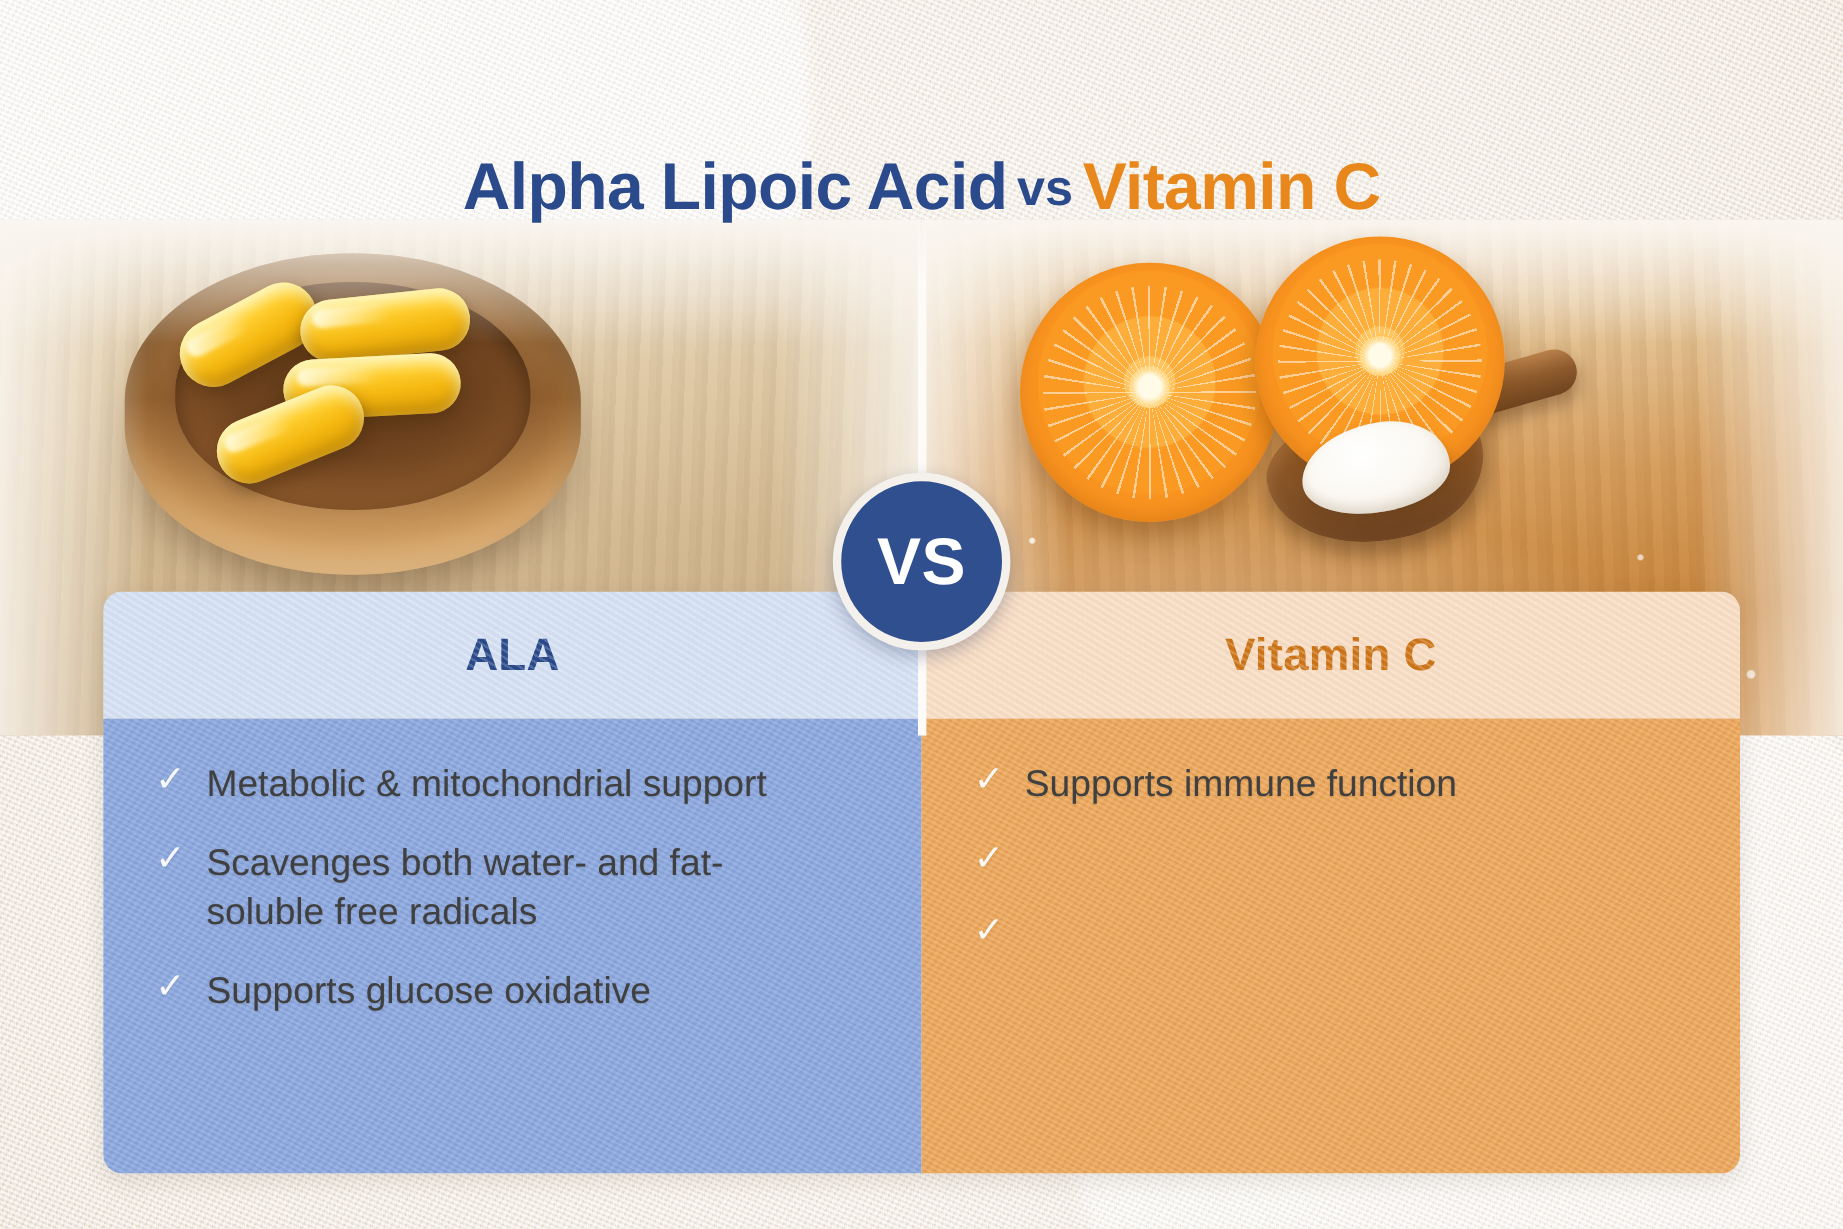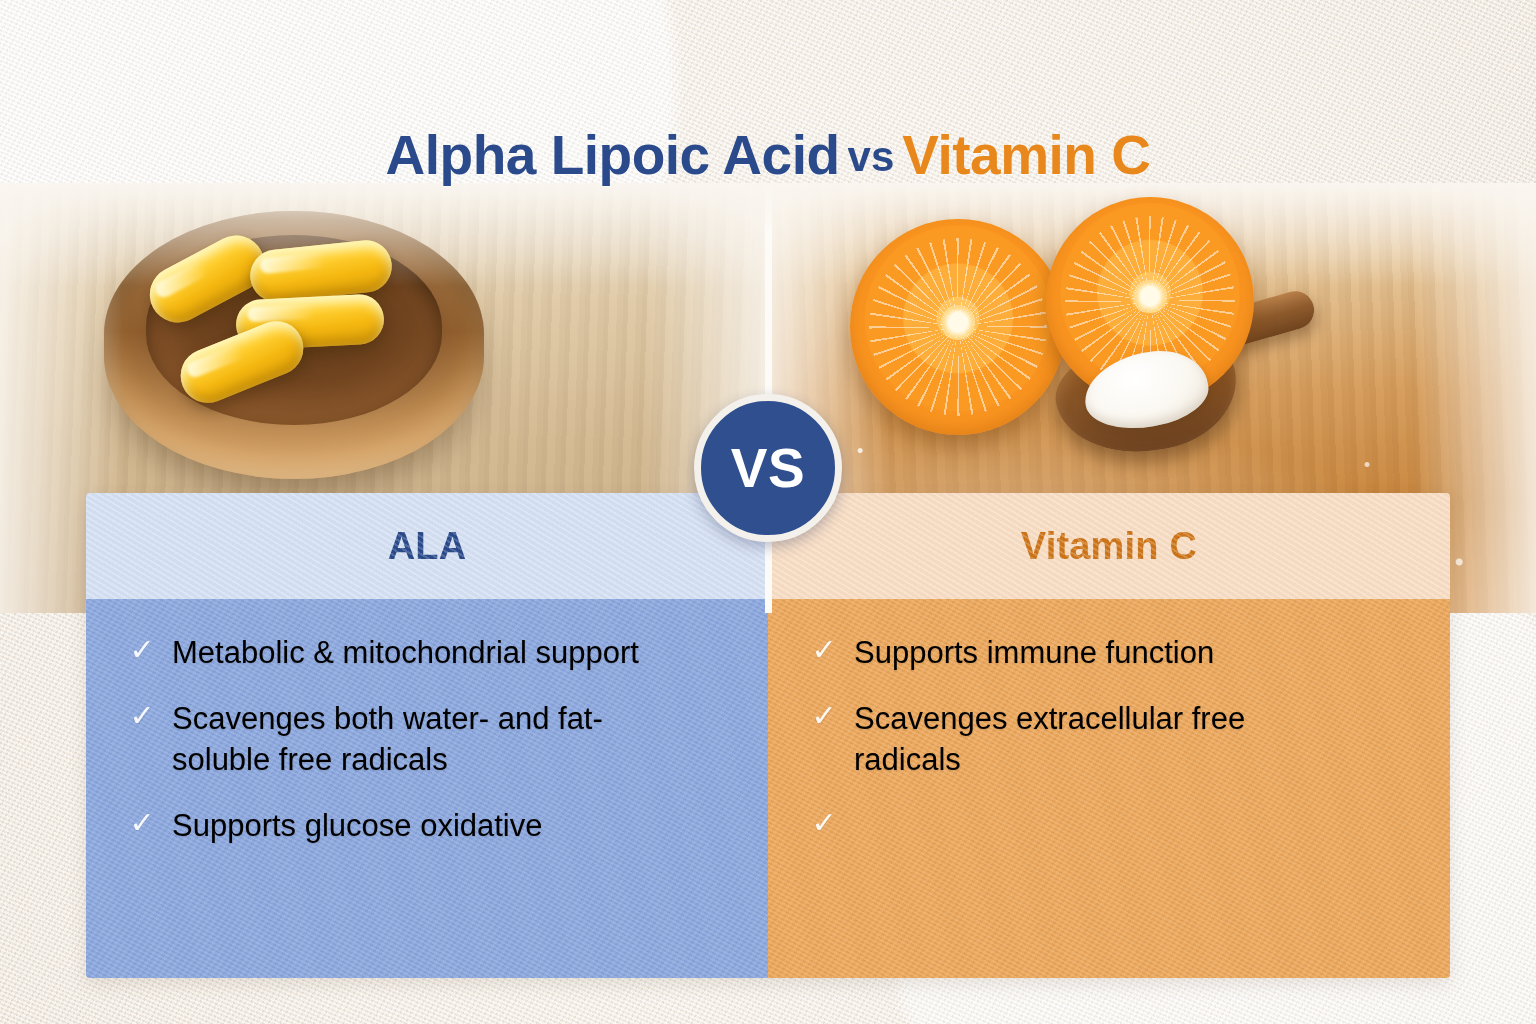"ALA" #panels { border-radius: 4px -> 16px }
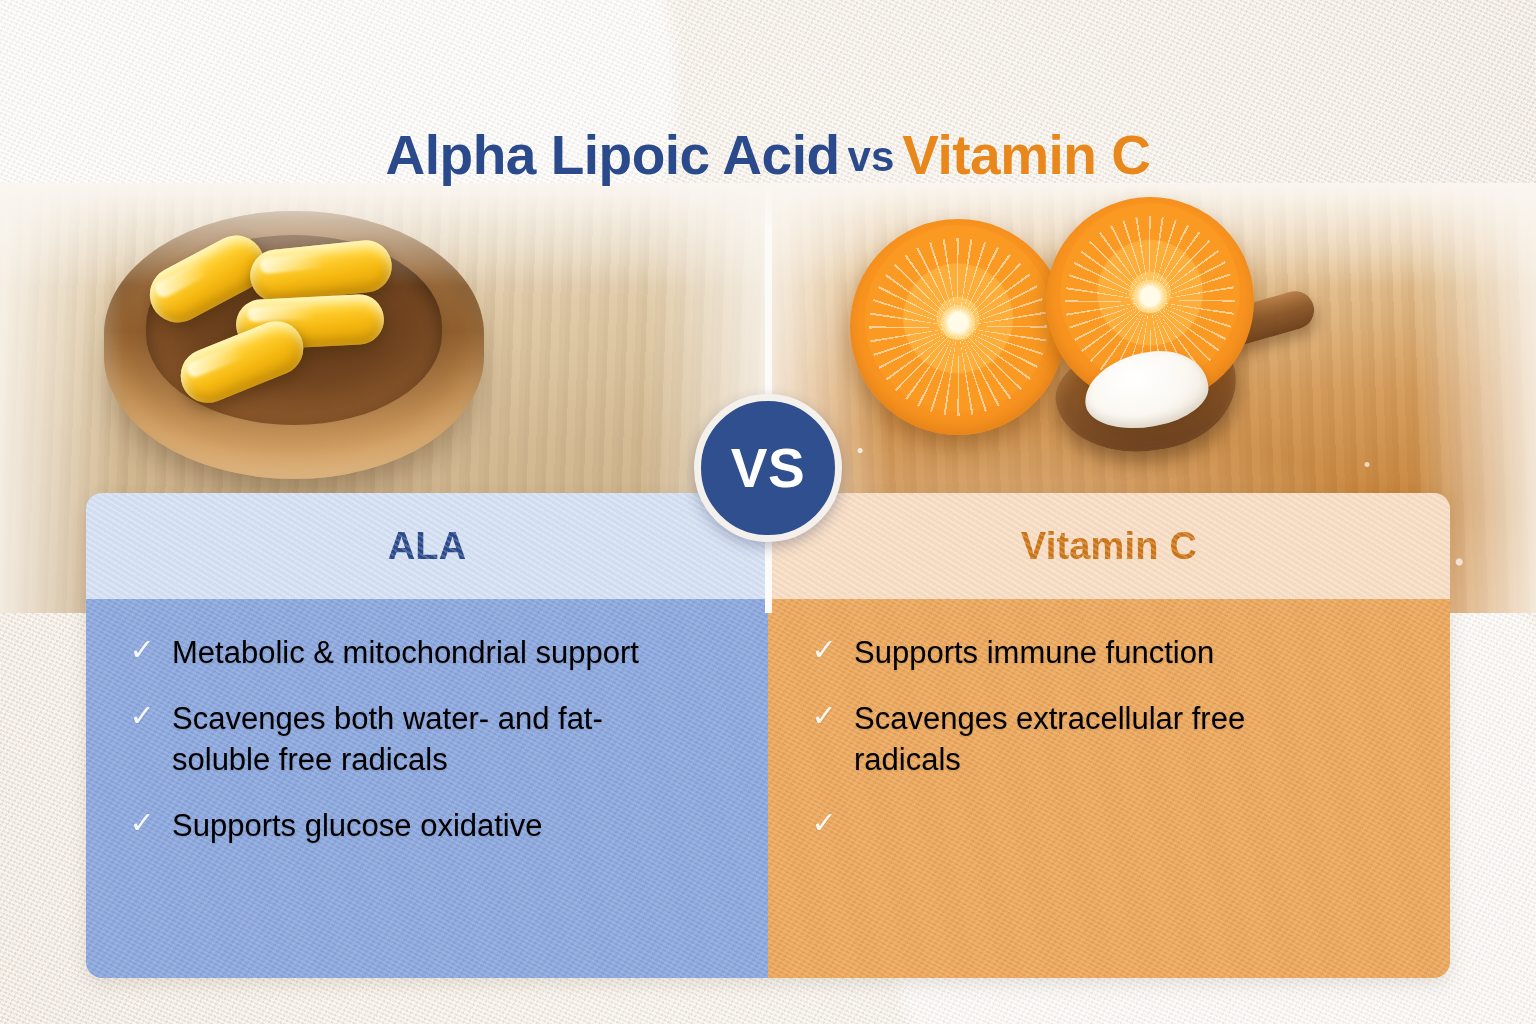"Metabolic & mitochondrial support" .btxt { color: #000000 -> #404040 }
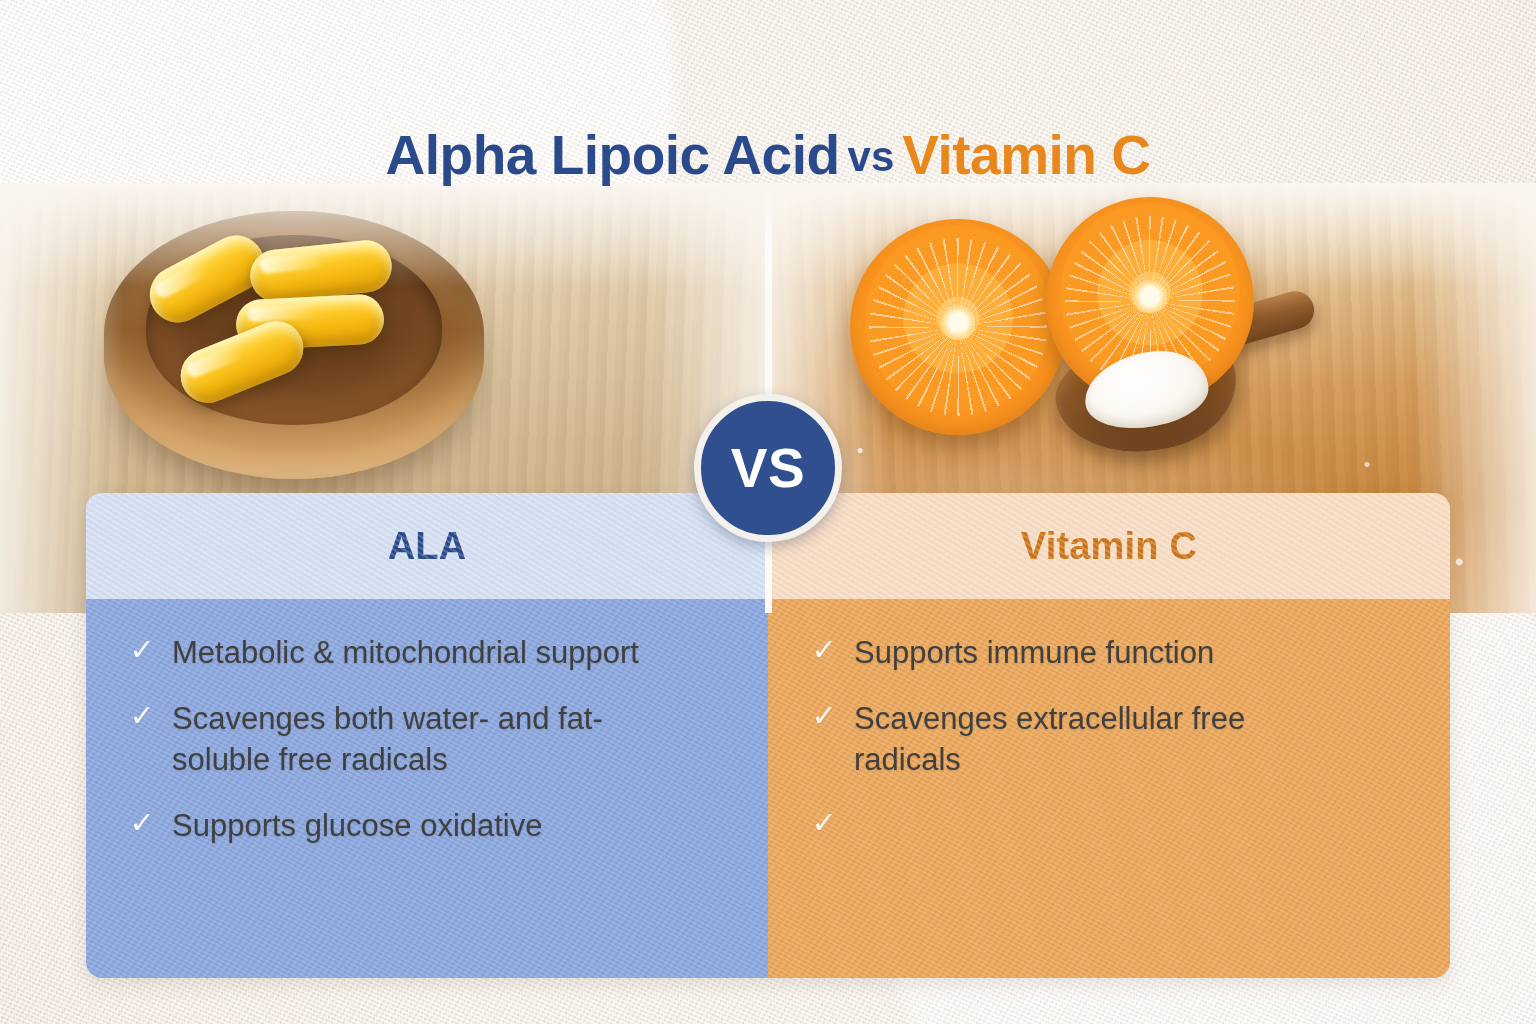"Supports immune function" .col.vitc .btxt { text-align: none -> center }
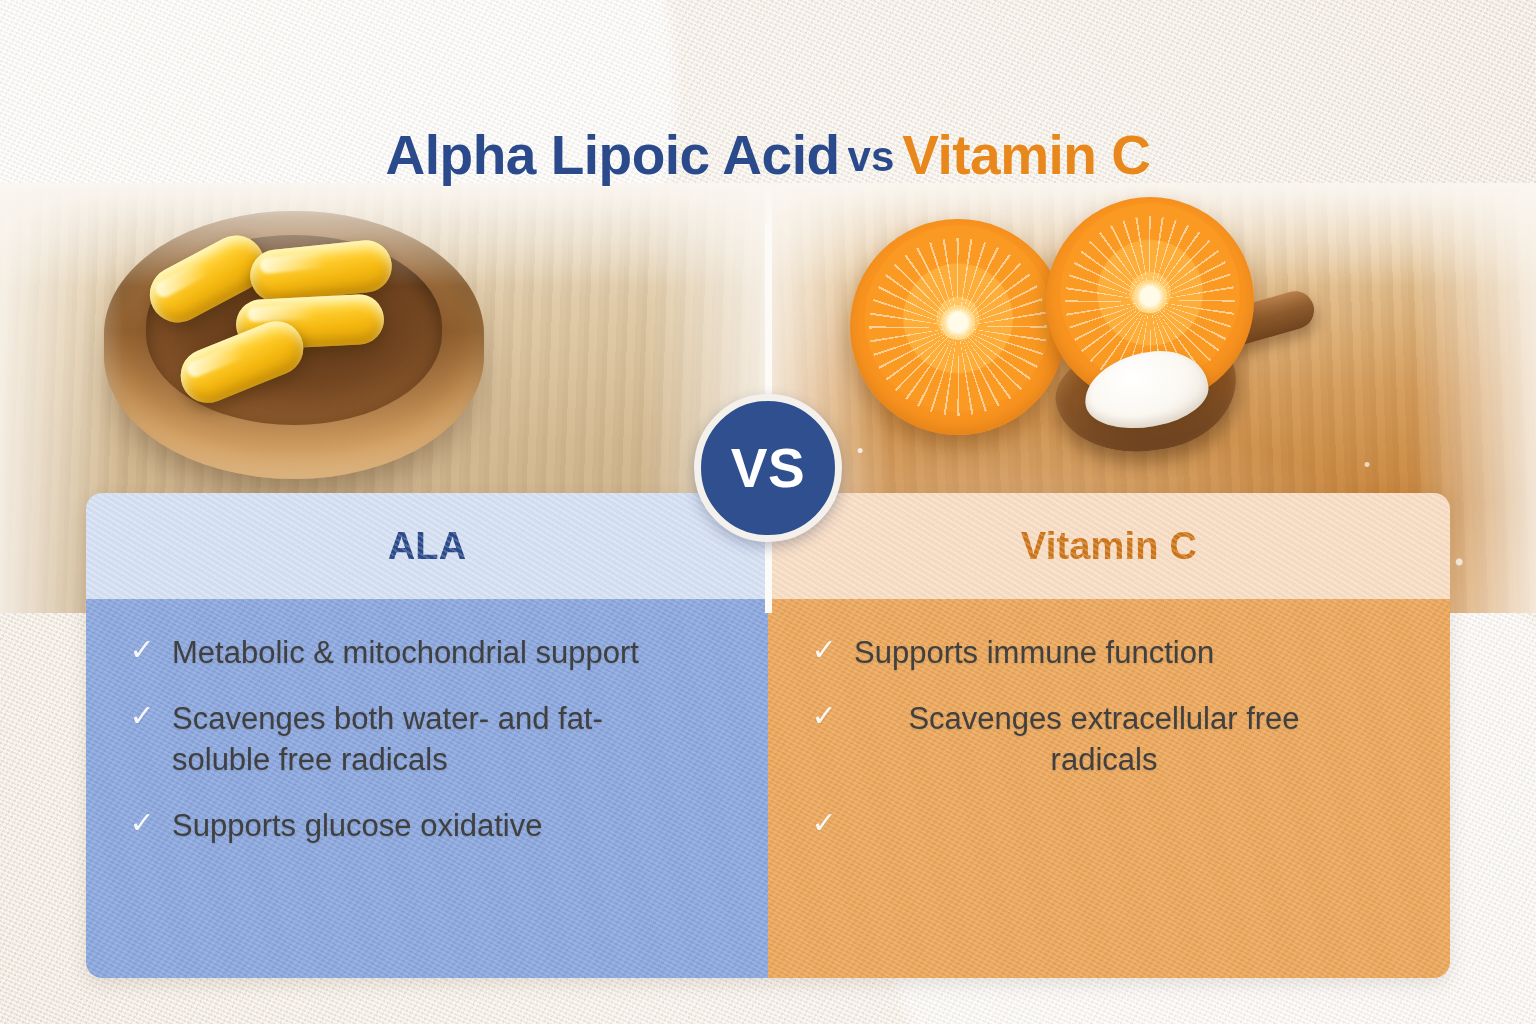"Scavenges extracellular free radicals" span.btxt { html: <span>Scavenges extracellular free radicals</span> -> none }
